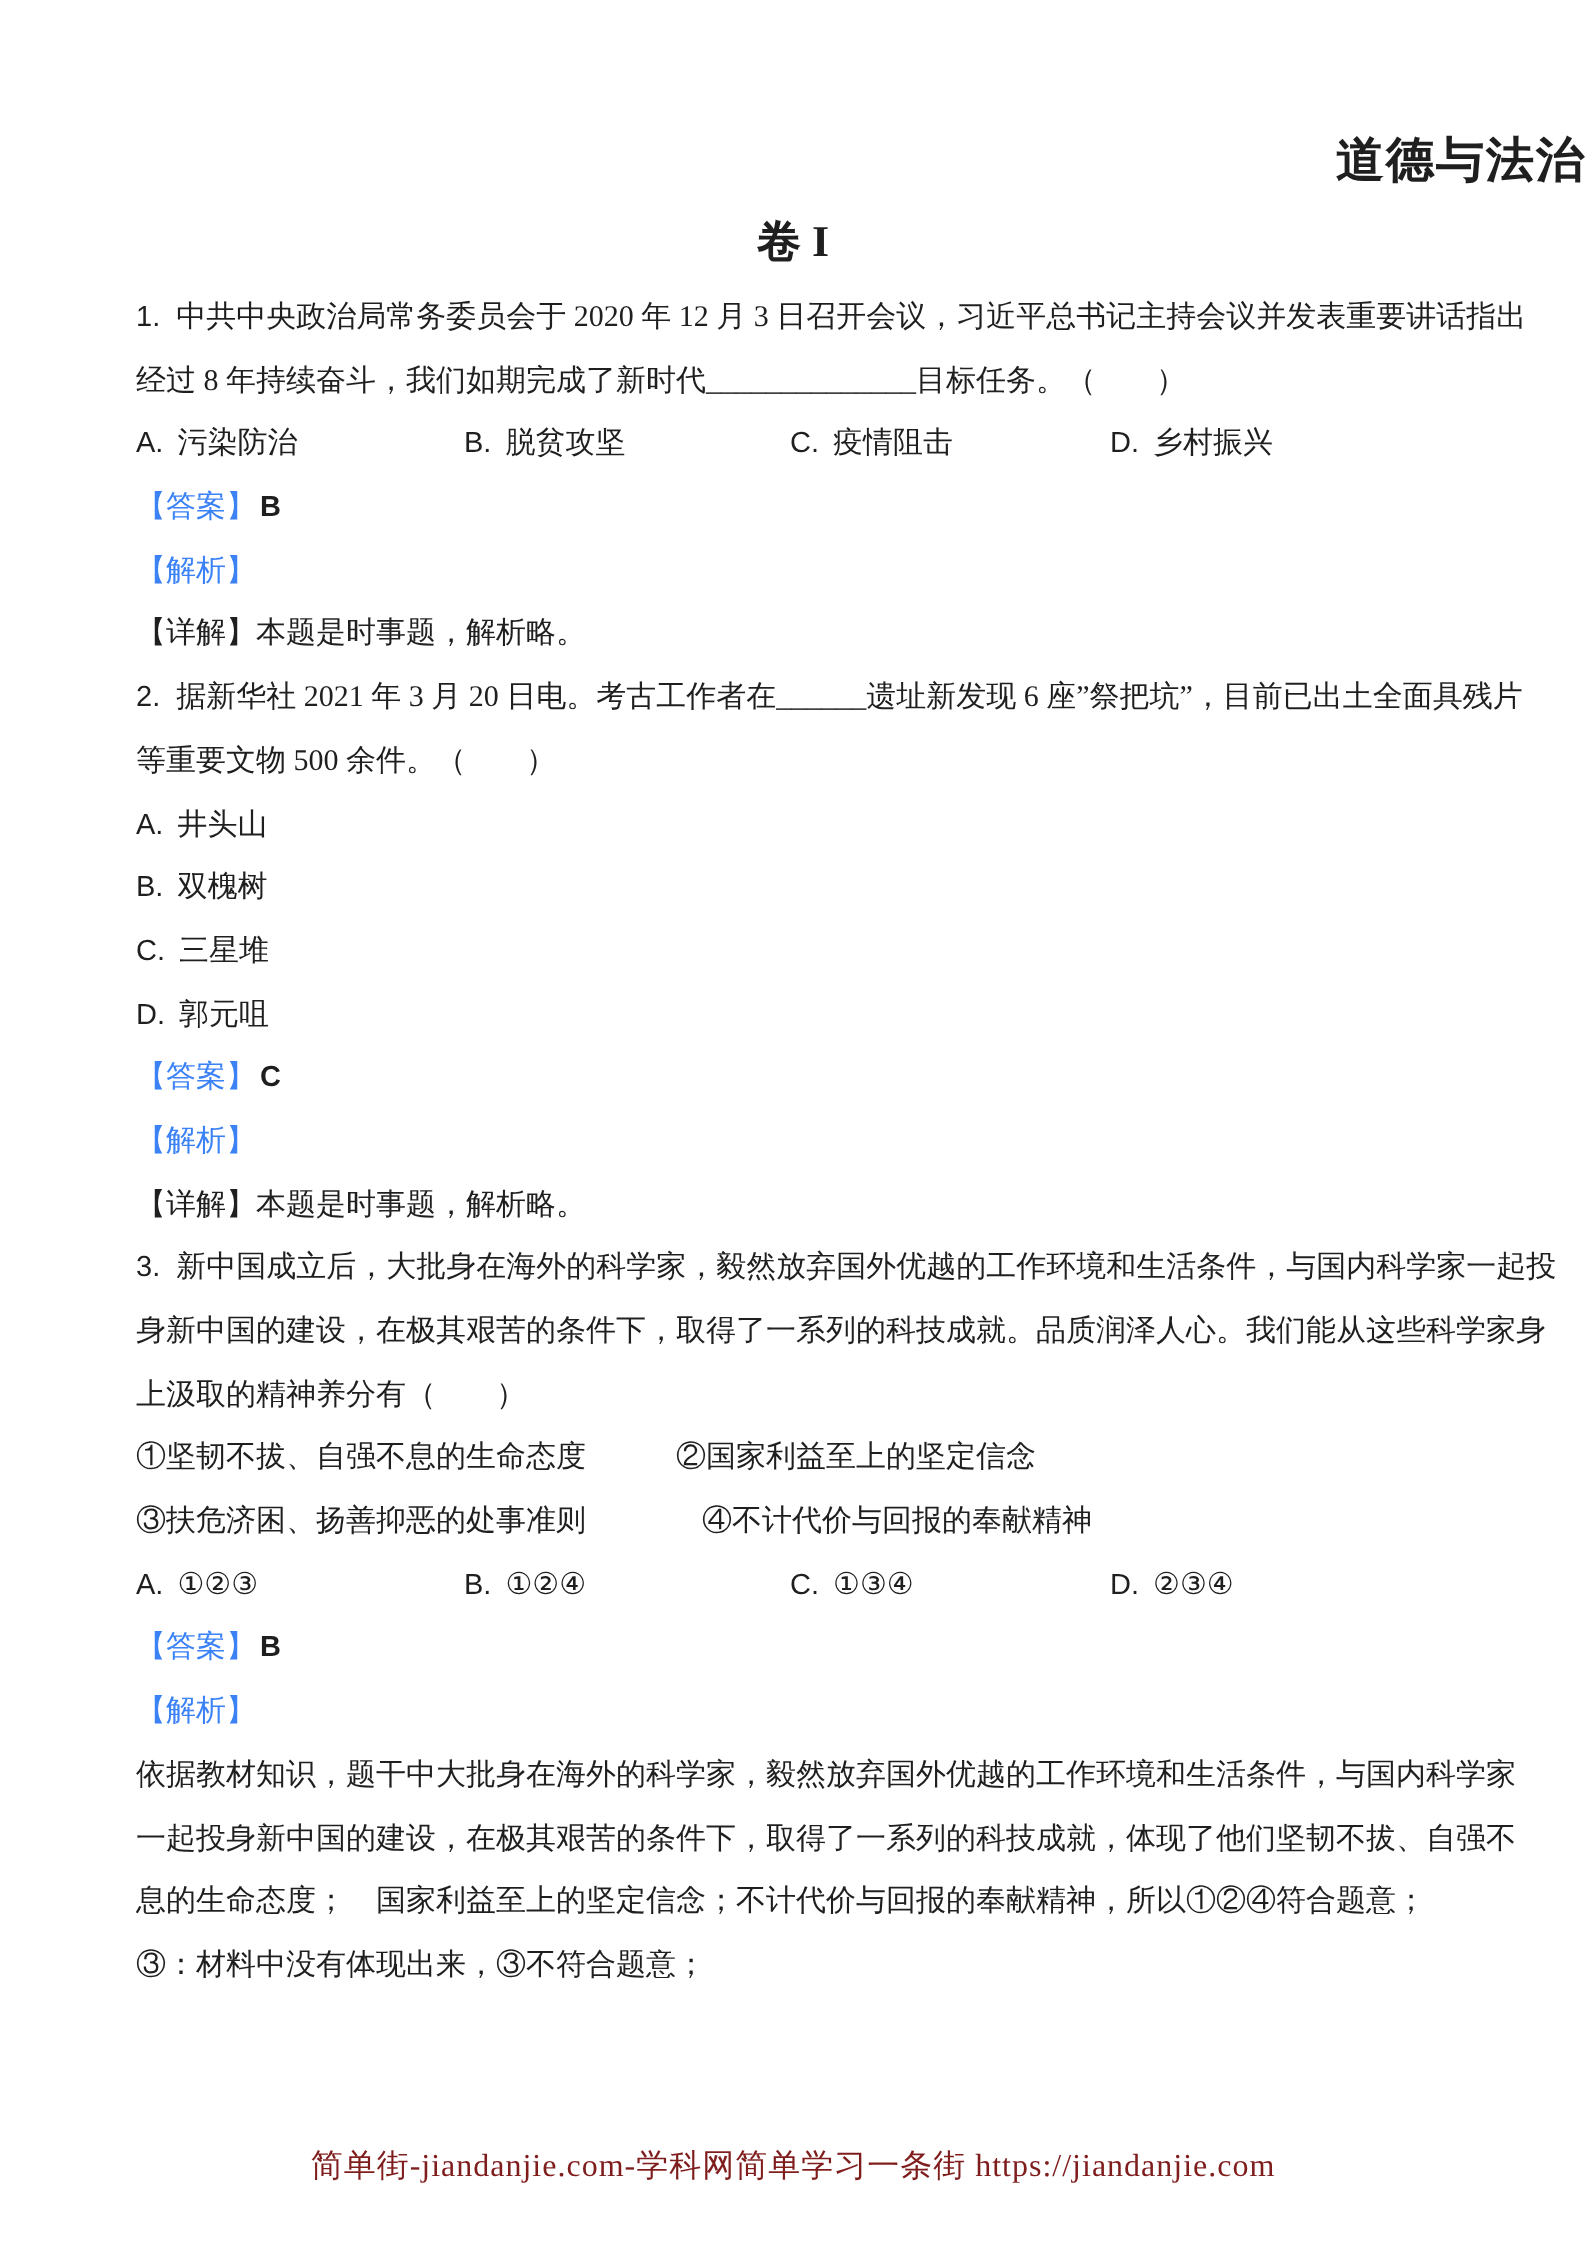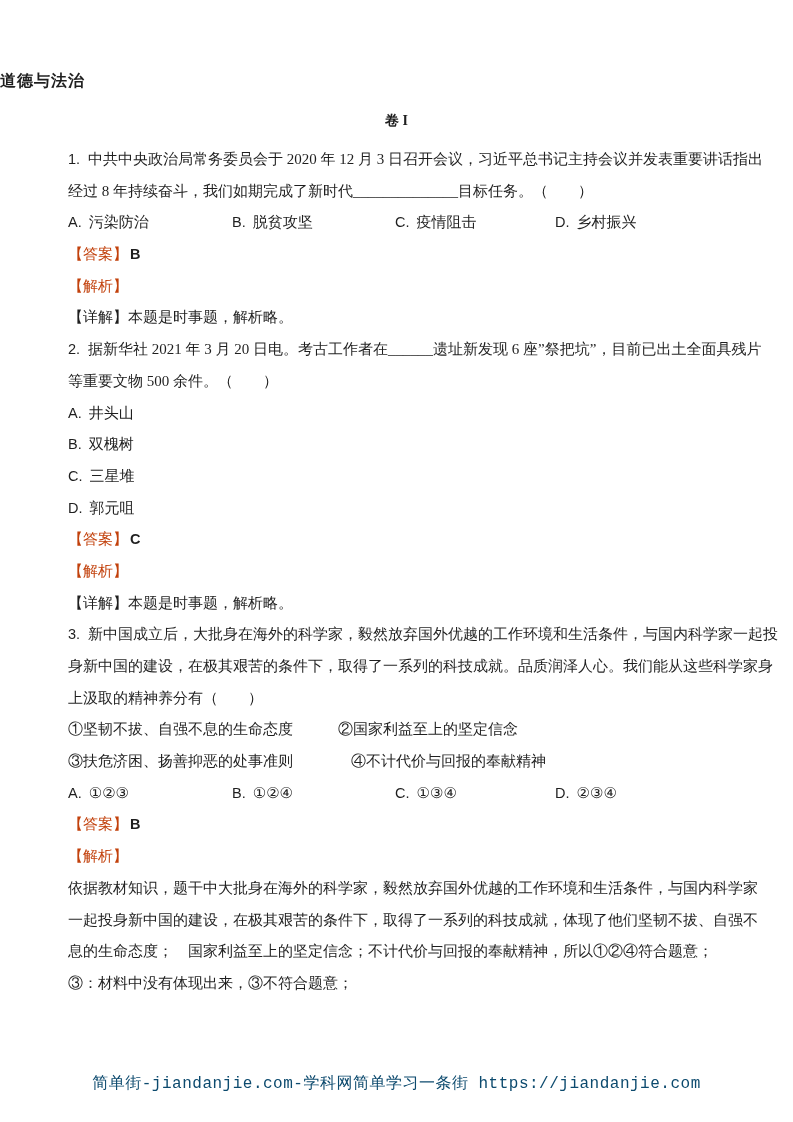"道德与法治" .doc-title { font-size: 16px -> 24px; text-align: left -> right }
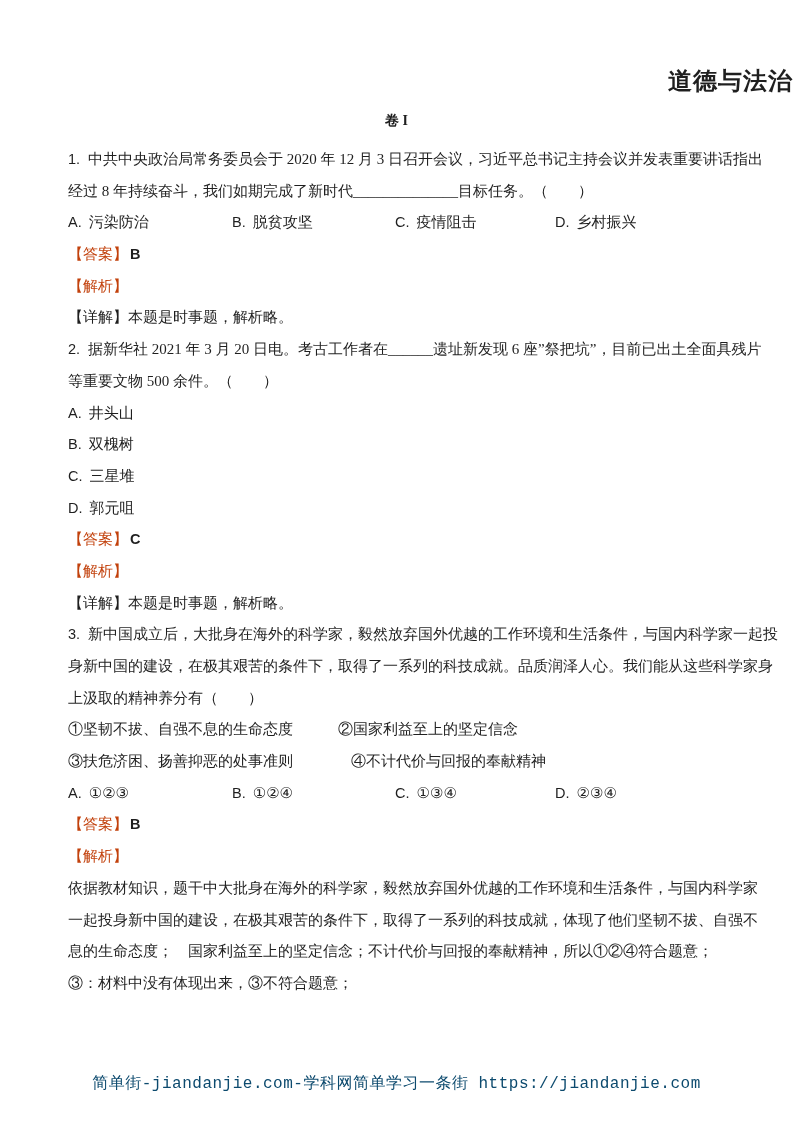"卷 I" .doc-subtitle { font-size: 14px -> 22px }
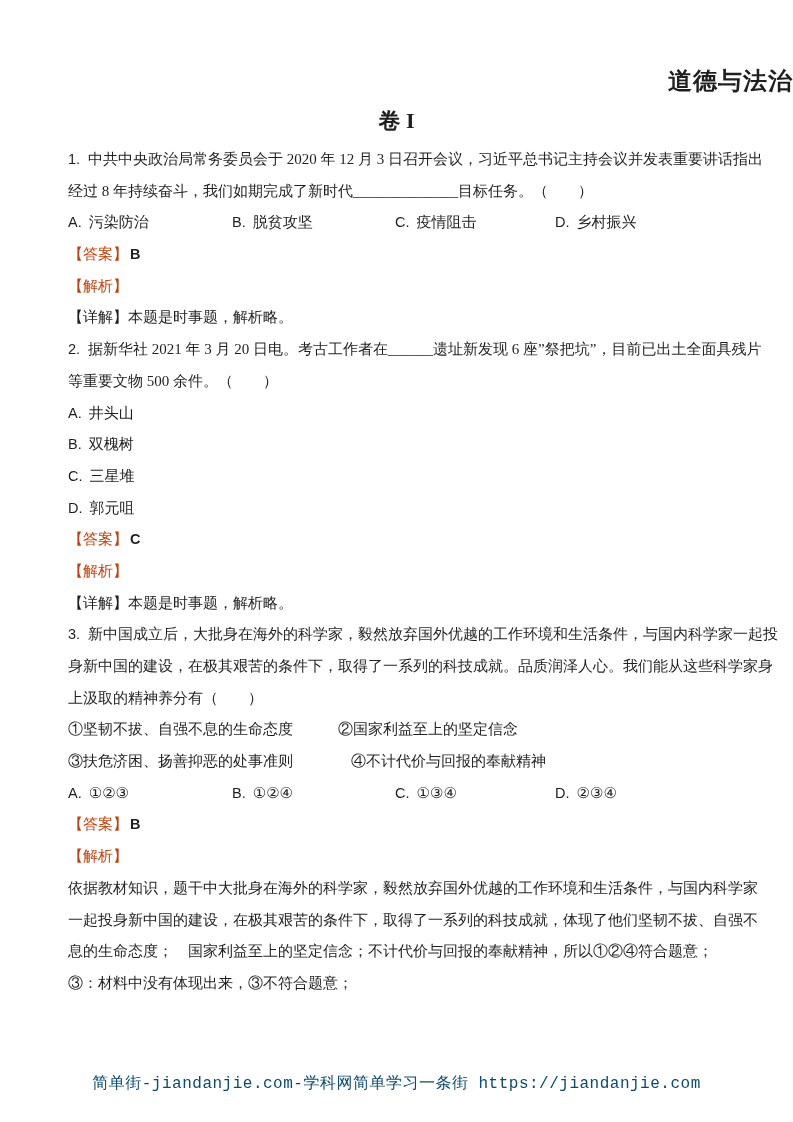"【答案】" .blue-label { color: #c2410c -> #3b82f6 }
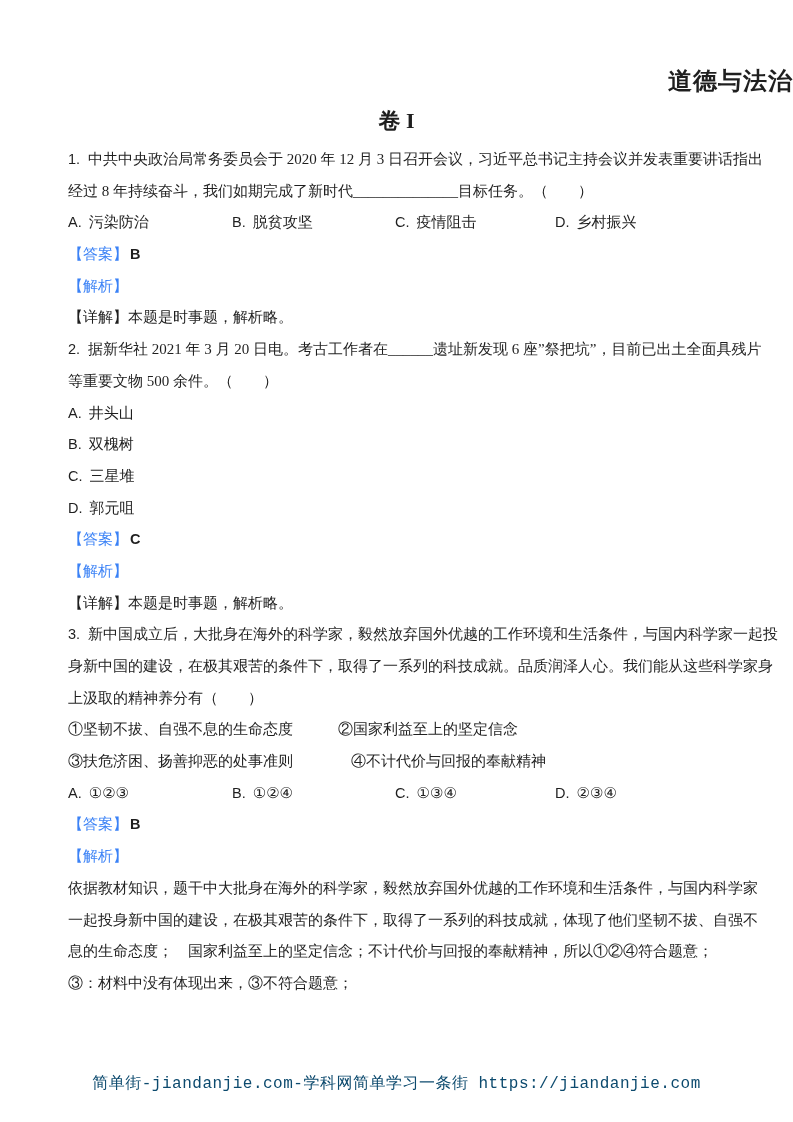"简单街-jiandanjie.com-学科网简单学习一条街" .footer { color: #0c4a6e -> #7f1d1d; font-family: Liberation Mono, monospace -> Liberation Serif, serif }
